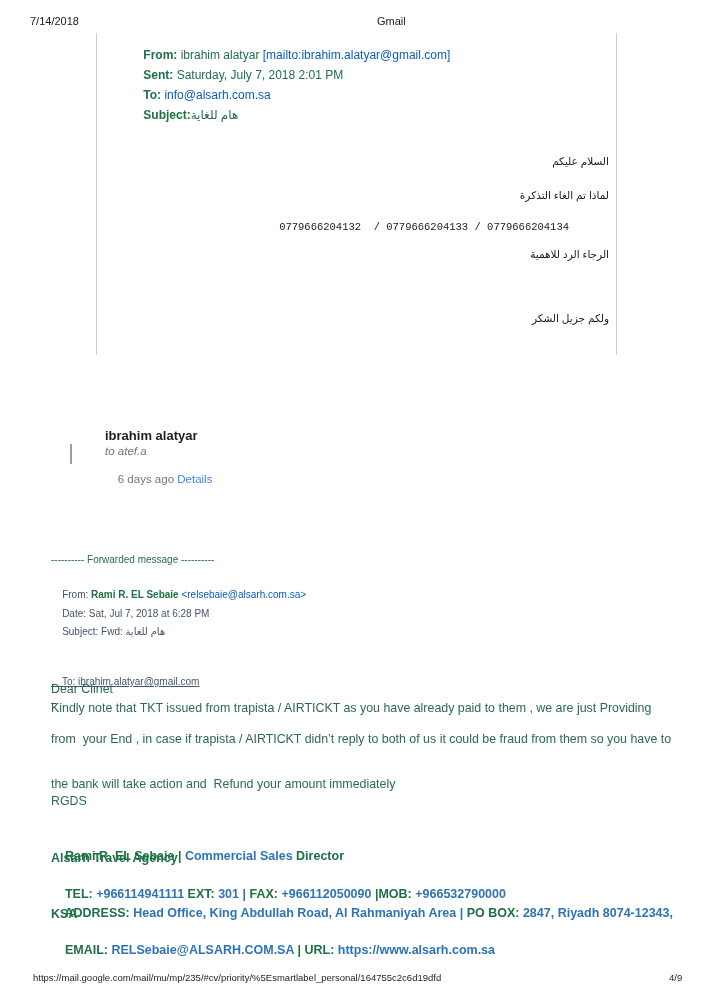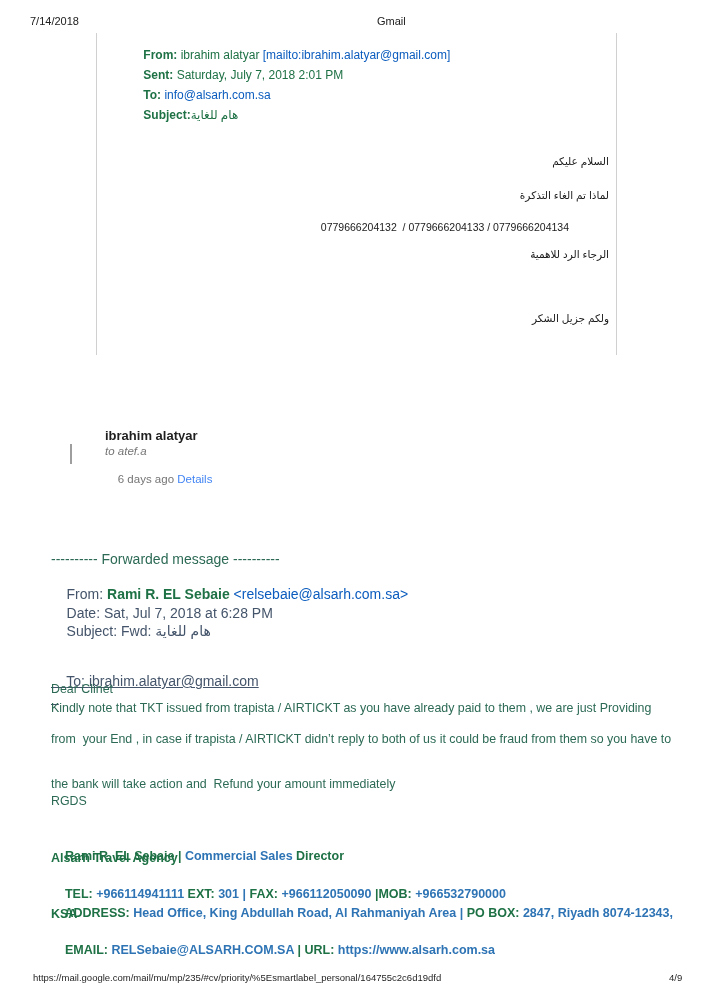"0779666204132 / 0779666204133 /" .numline { font-family: none -> Liberation Mono, monospace }
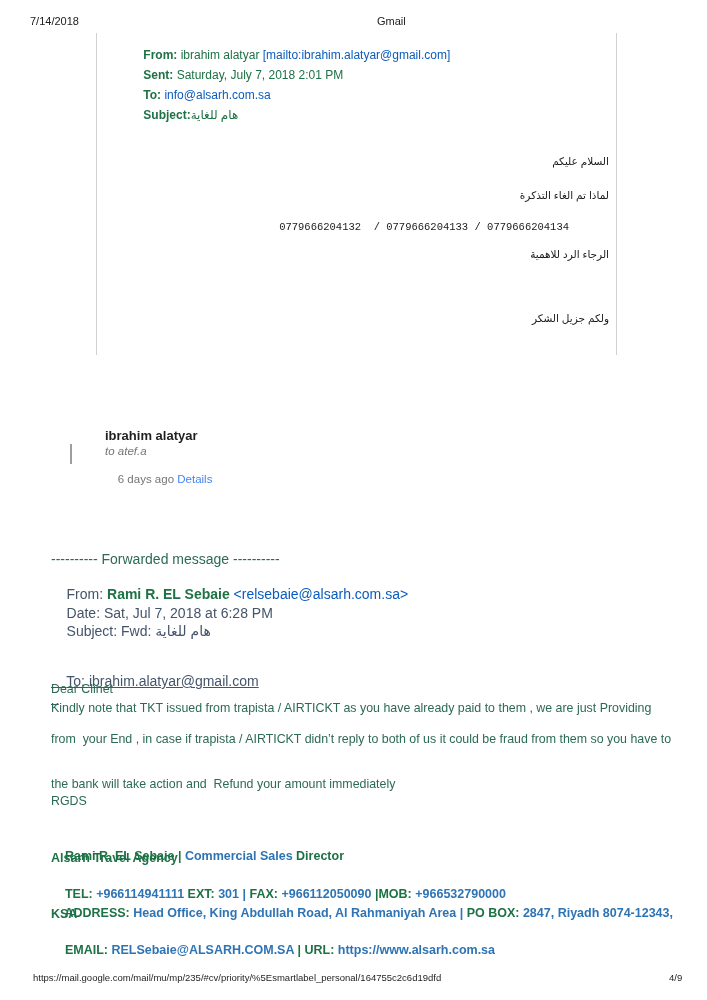"---------- Forwarded message ----------" .fwd { font-size: 14px -> 10px }
